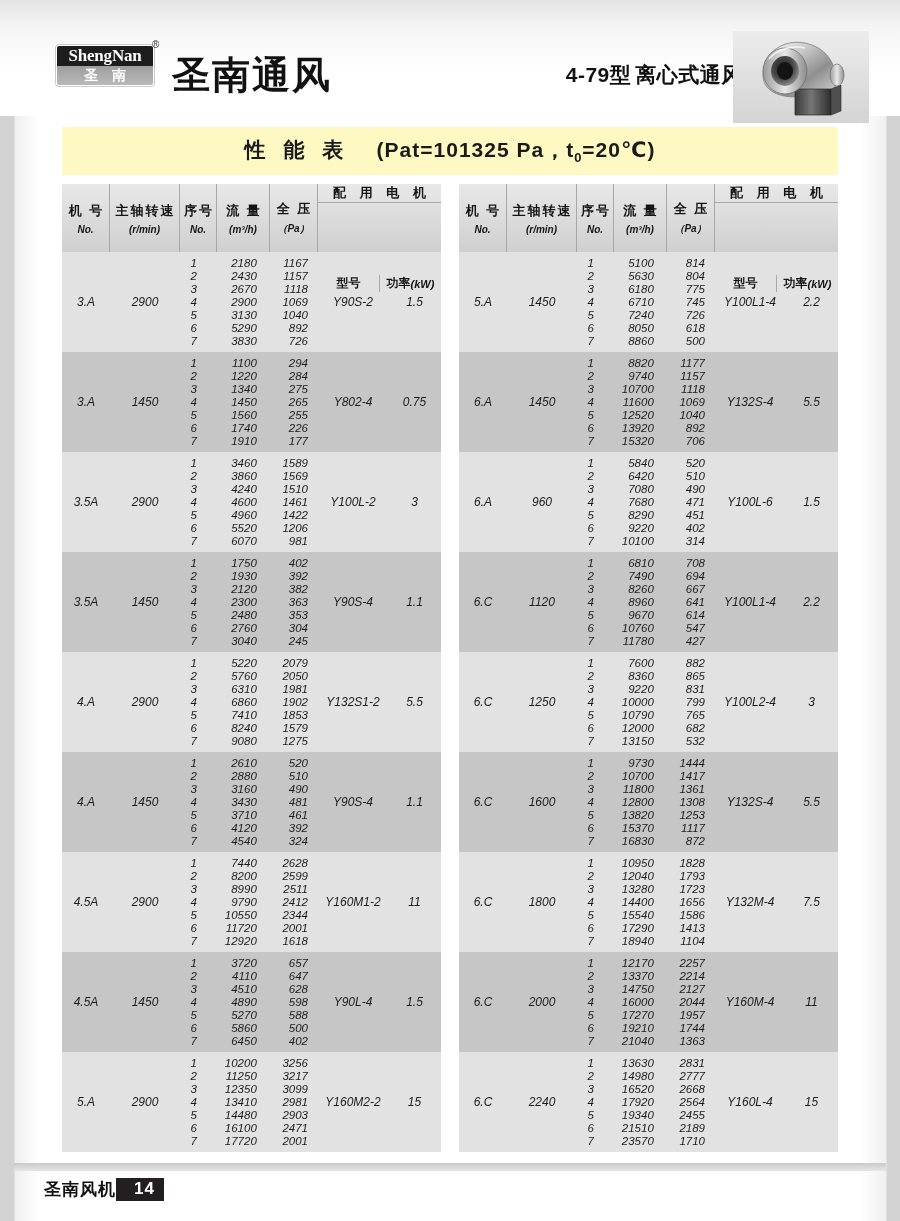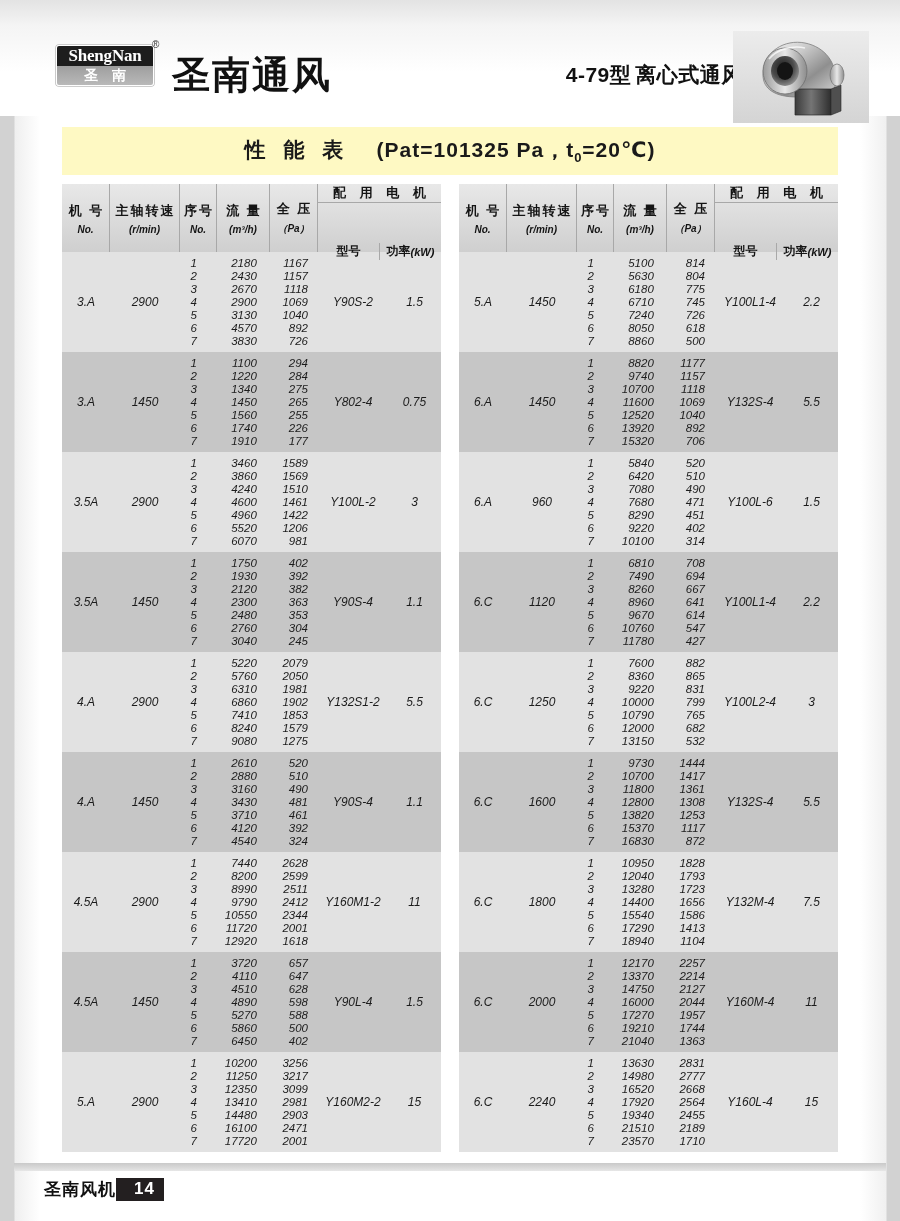"型号" .hmotor-bot { margin-top: none -> 32px }
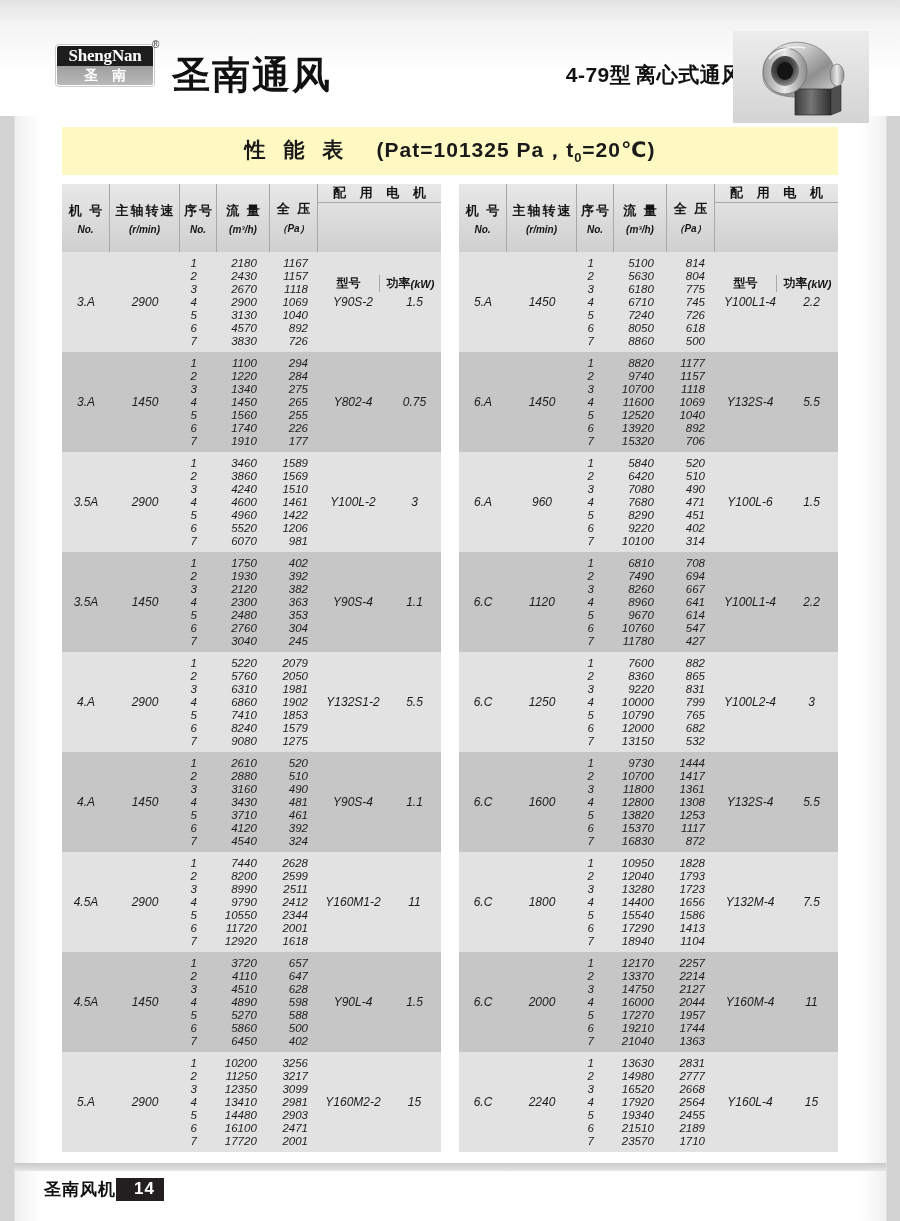"4570" span.s-fl { text: 4570 -> 5290 }
